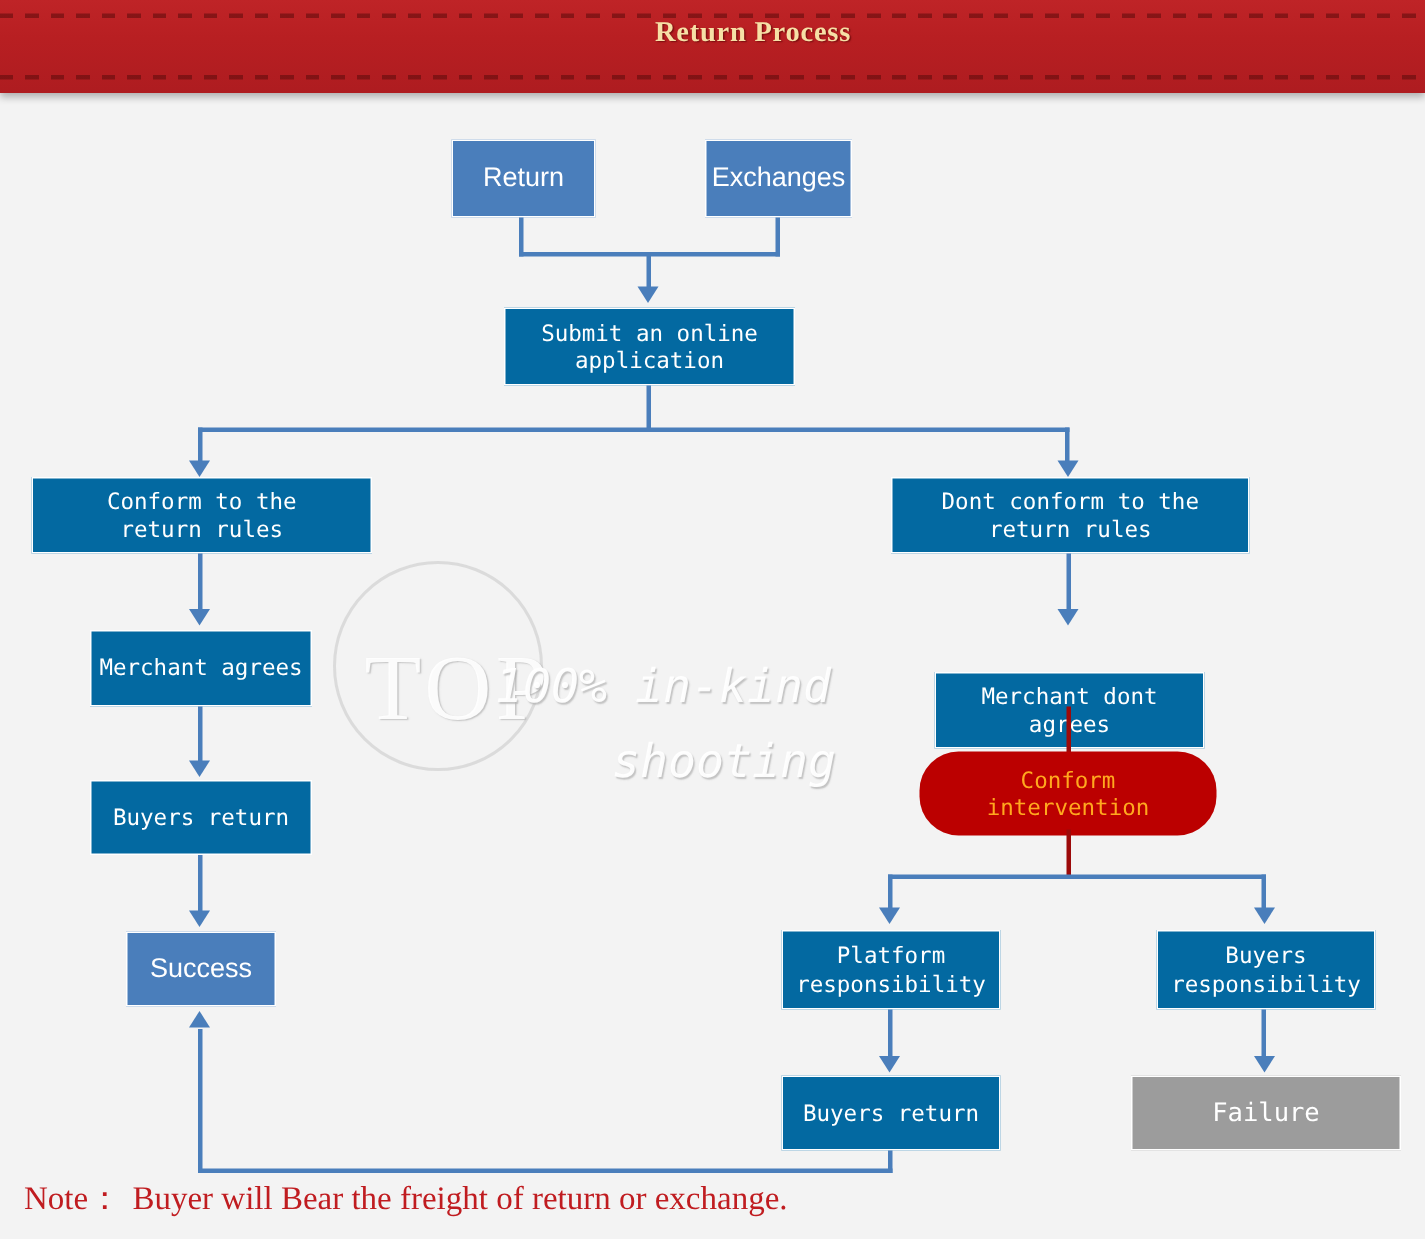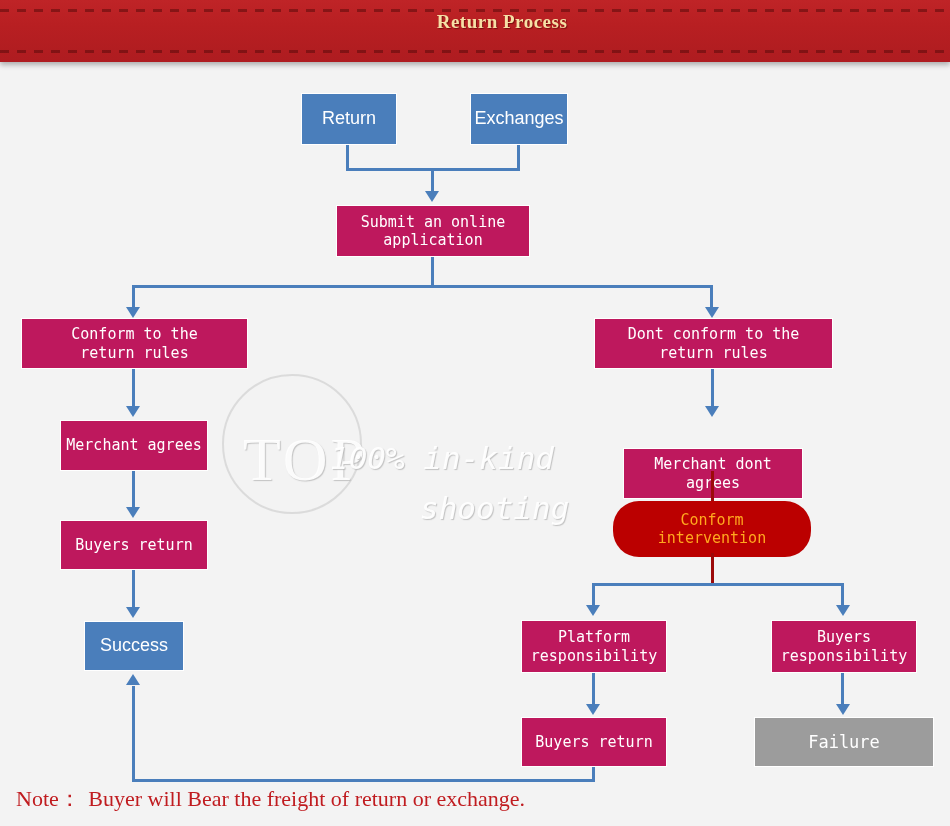"Submit an online" .node.blue { background: #be185d -> #0369a1 }
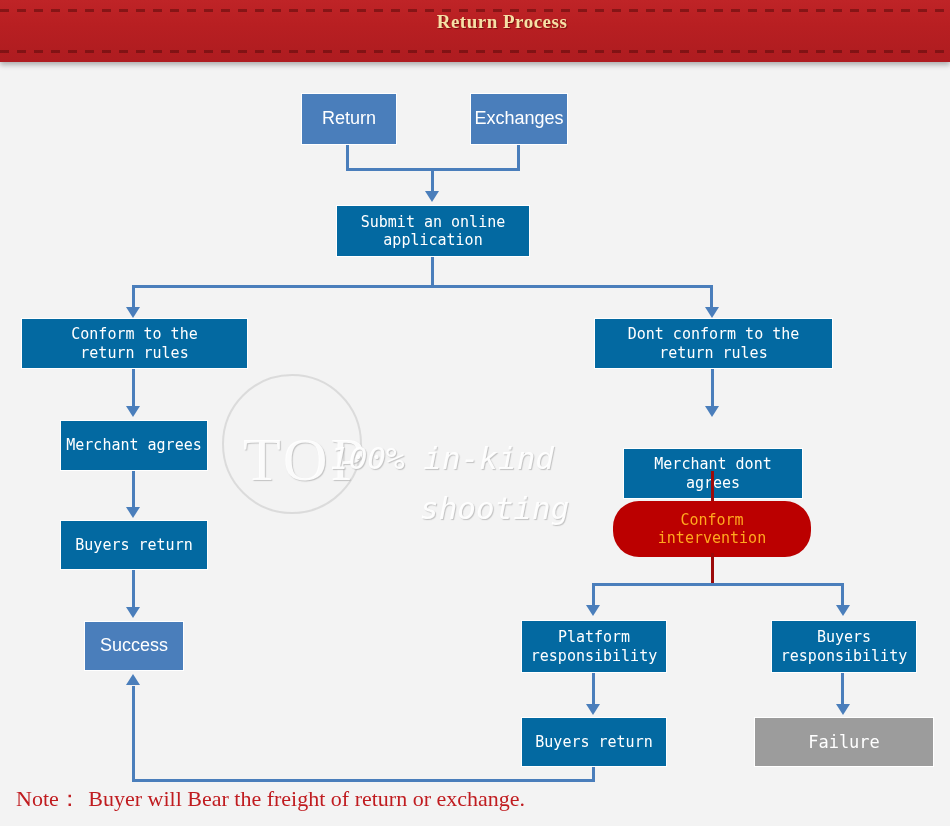"shooting" .wm-line2 { left: 420px -> 408px }
